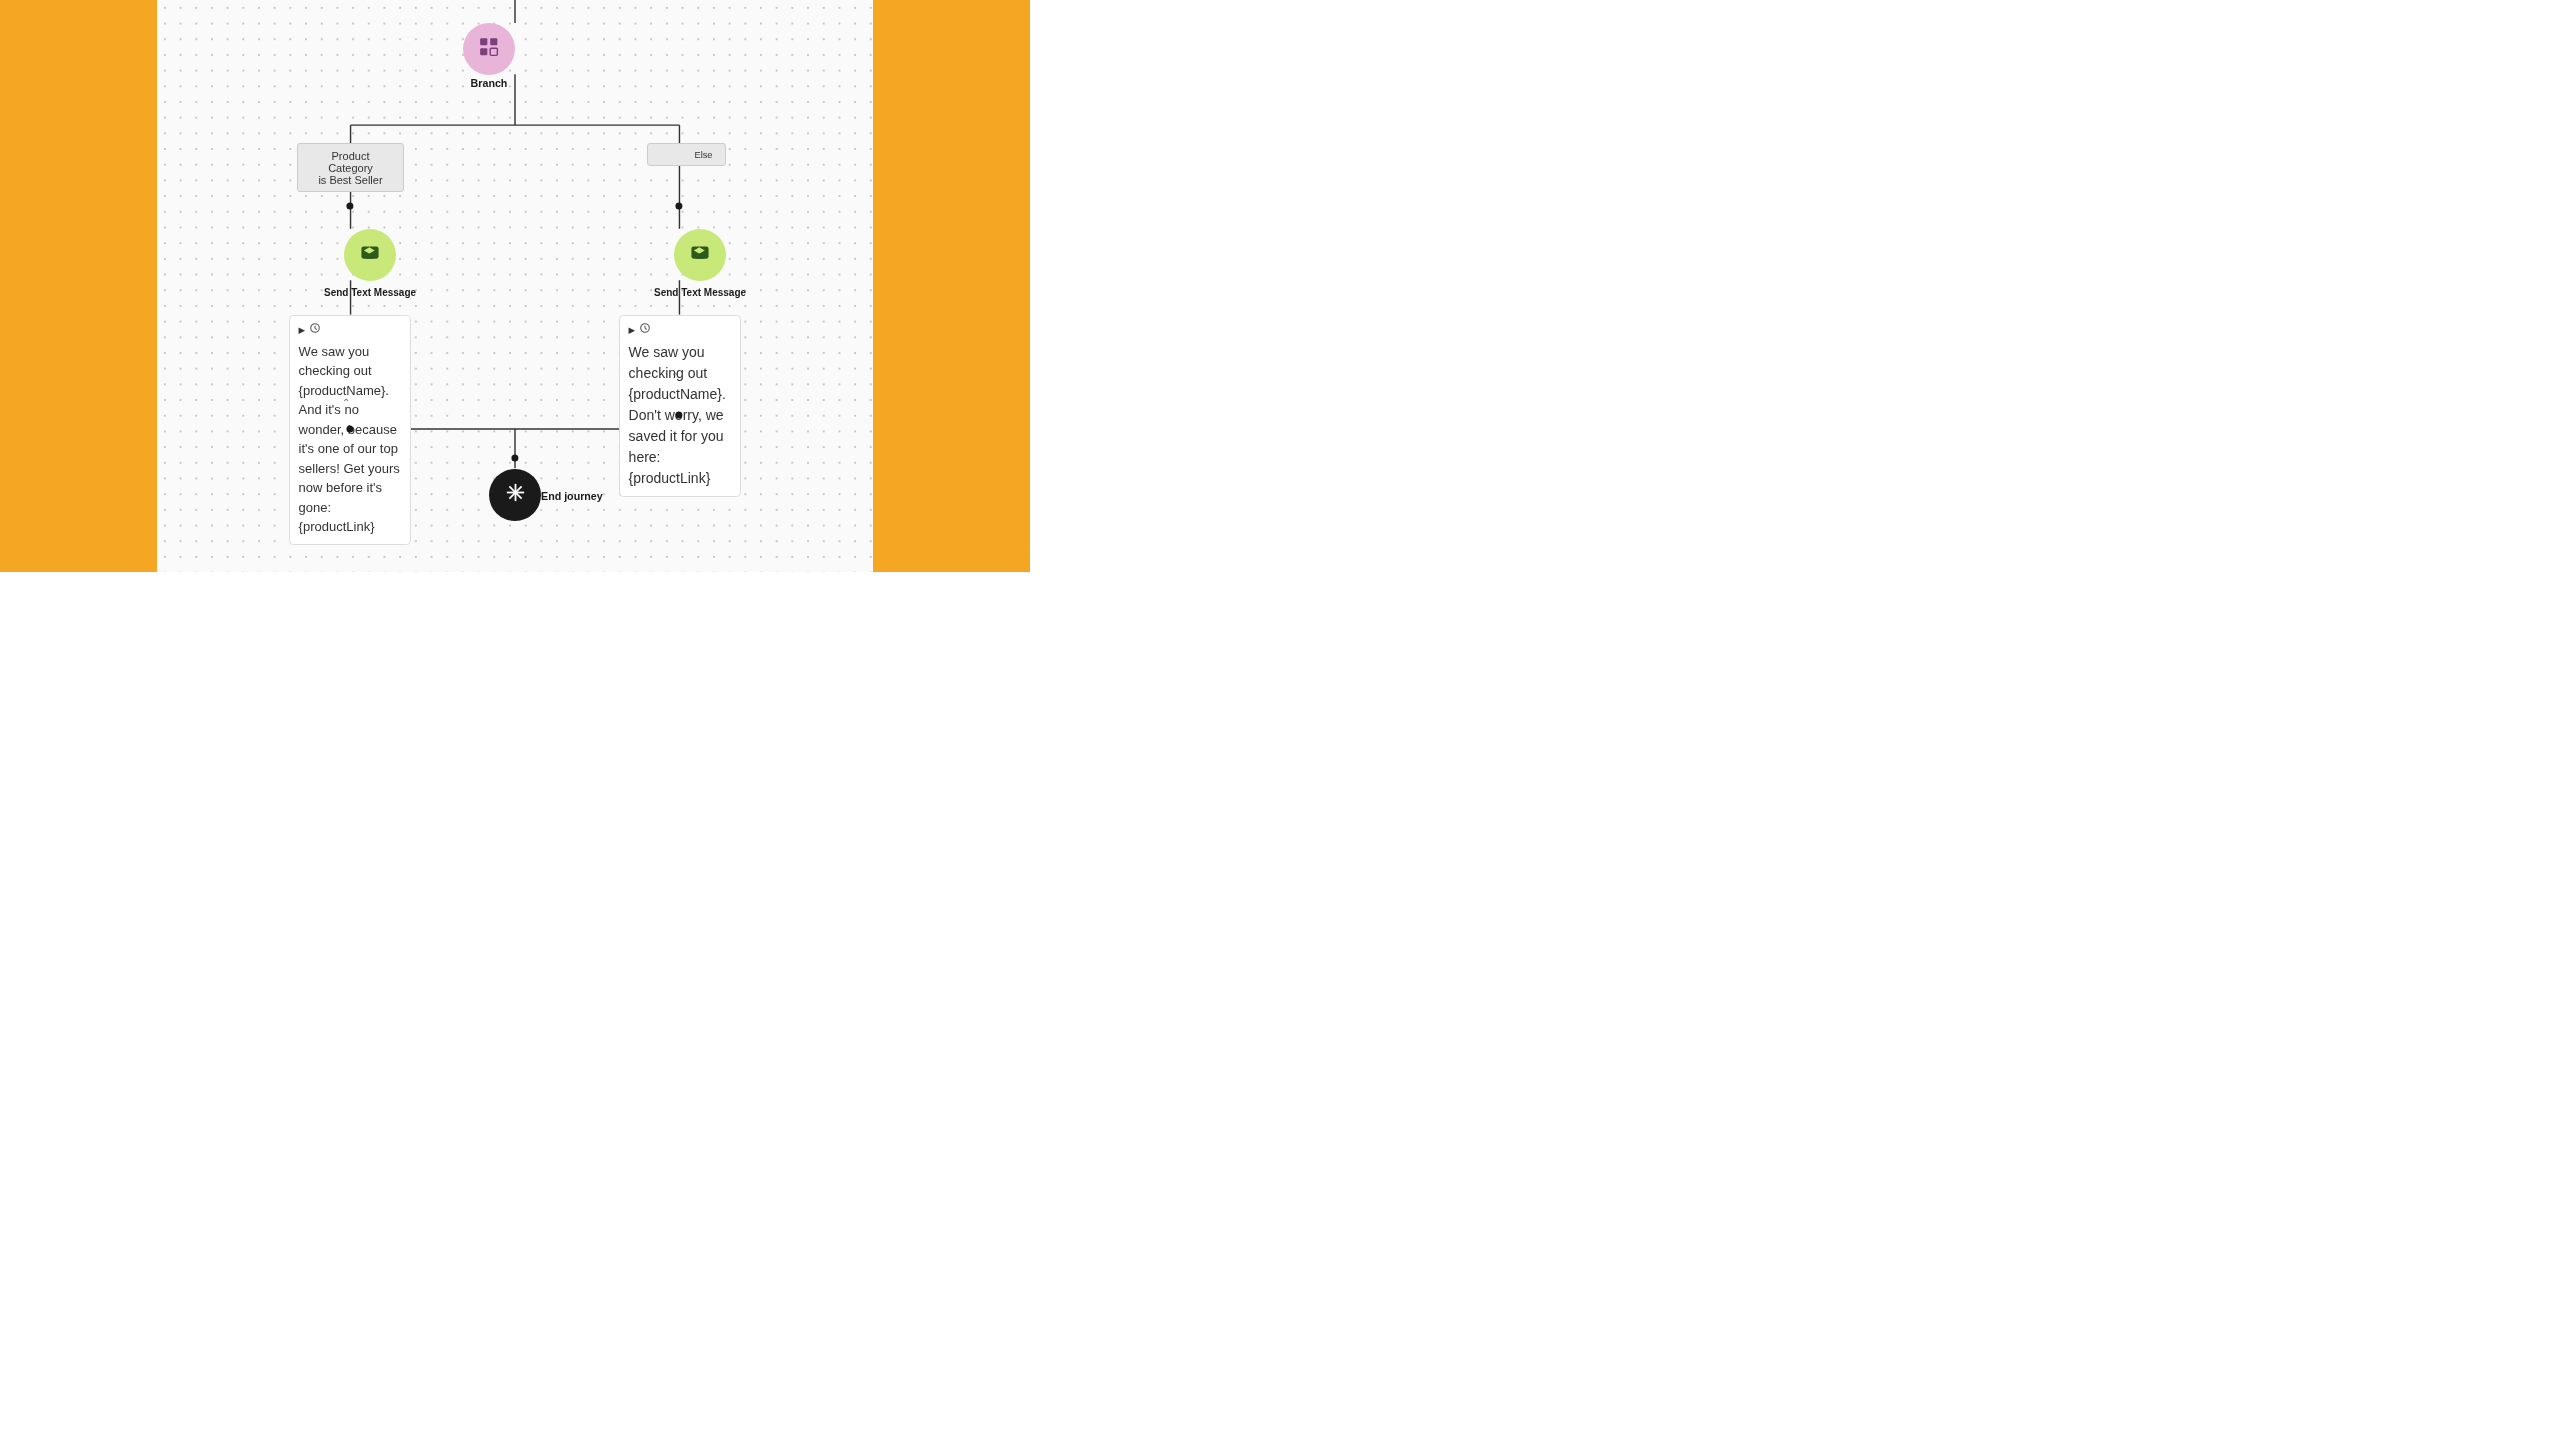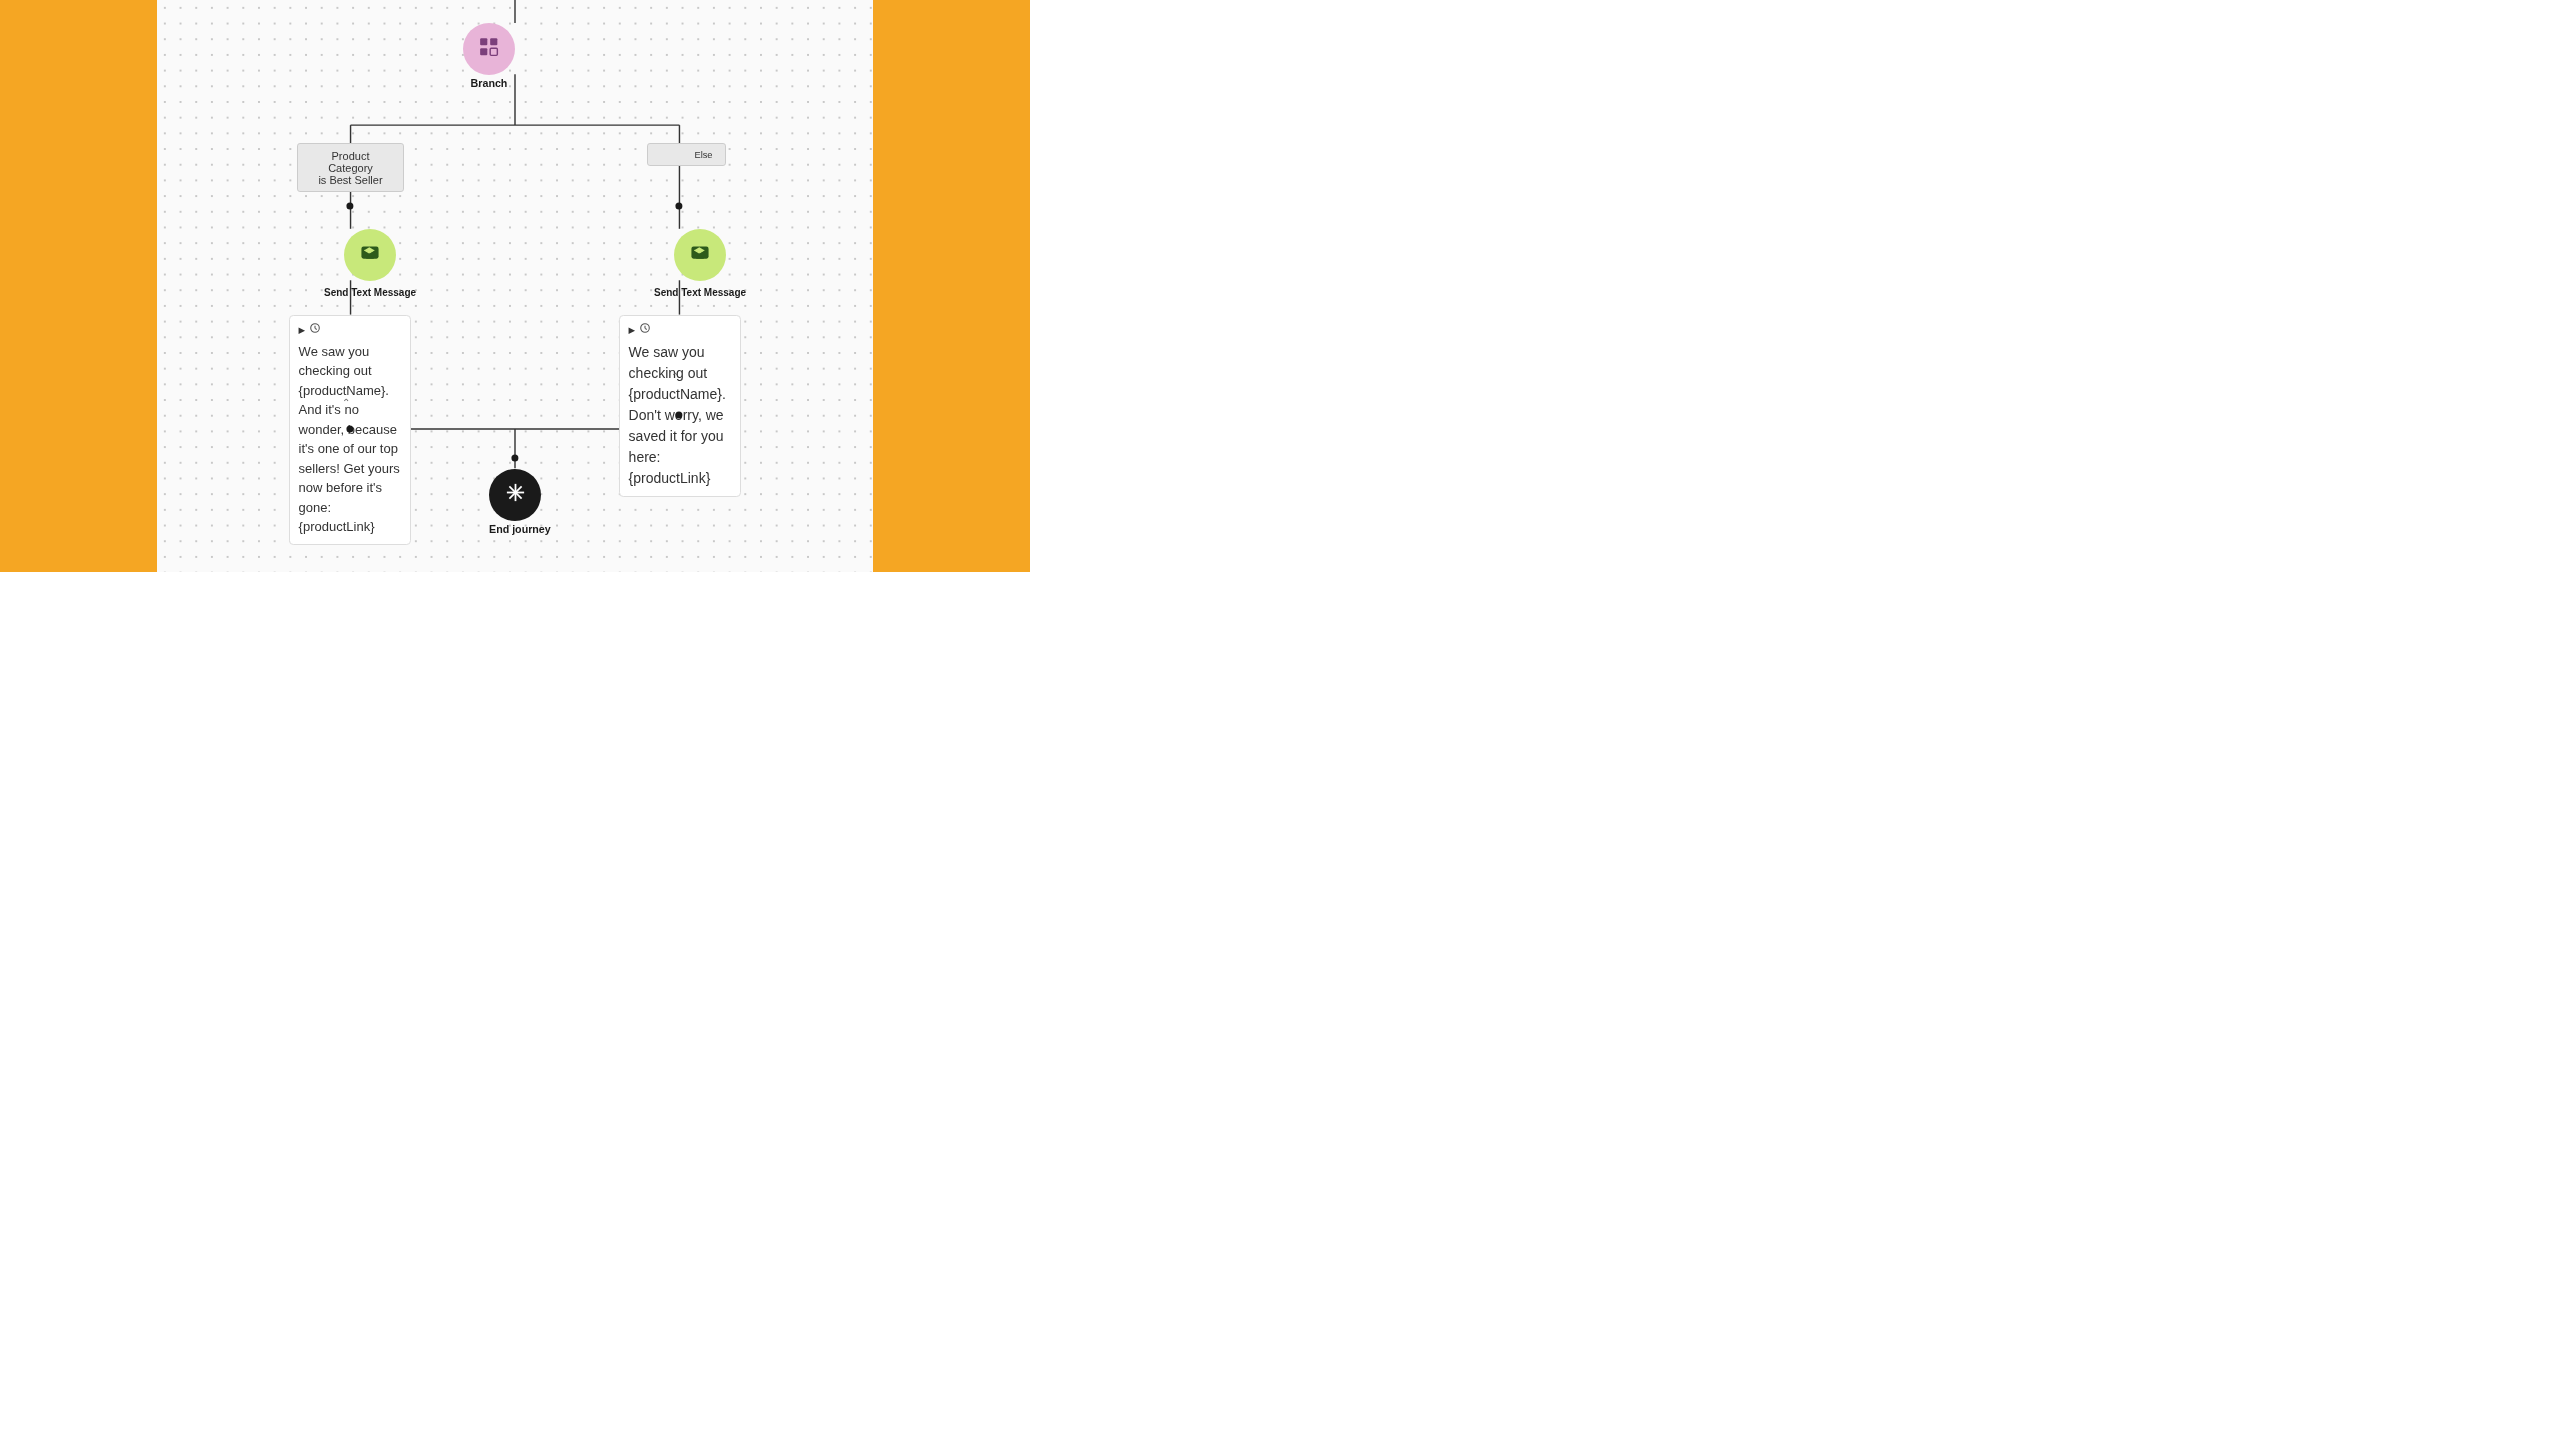"End journey" div.node { align-items: flex-start -> center; flex-direction: column -> row }
